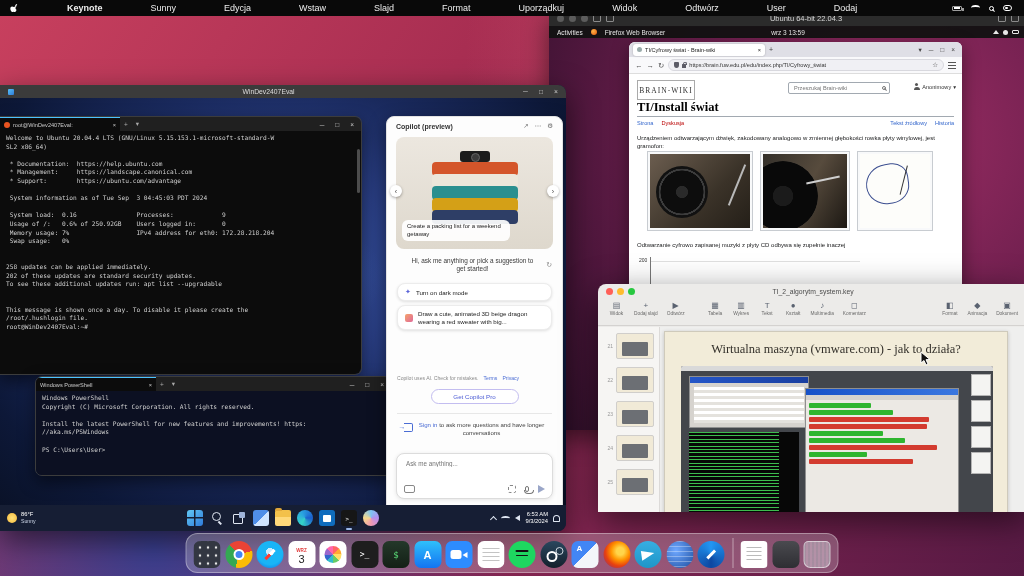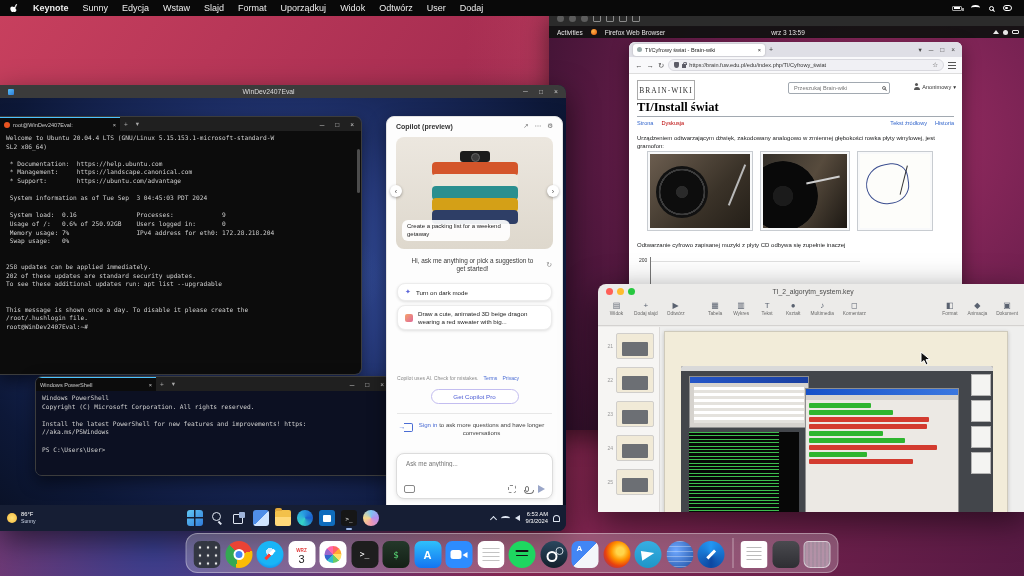"Keynote" .menubar { gap: none -> 34px }
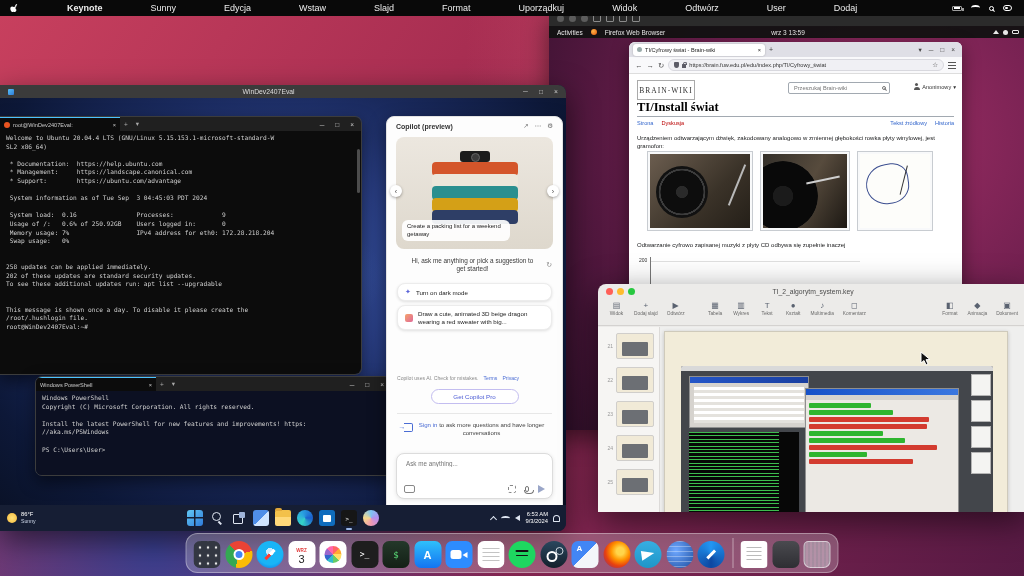"Ubuntu 64-bit 22.04.3" span.uvm-title { html: none -> <span>Ubuntu 64-bit 22.04.3</span> }
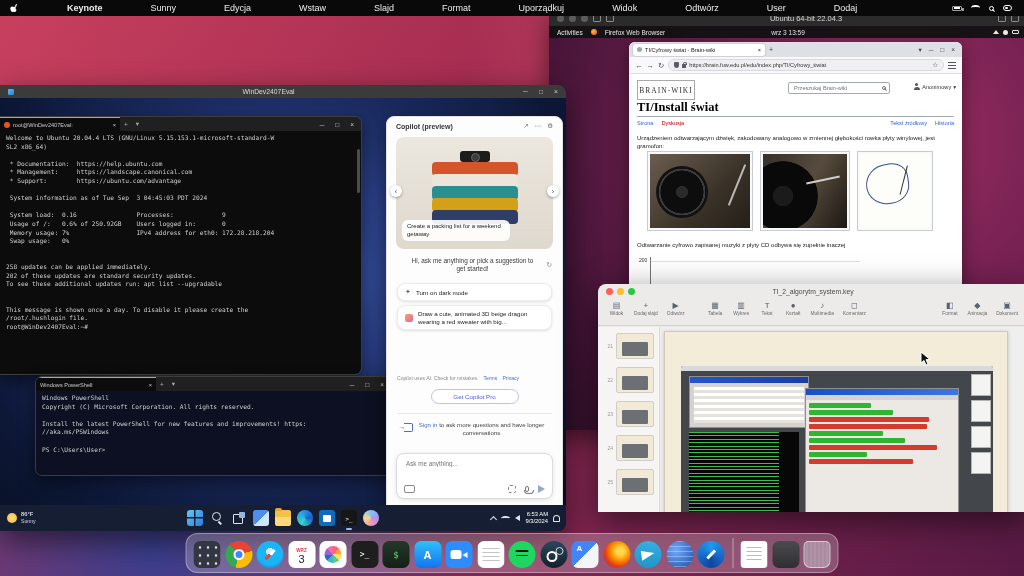"Wirtualna maszyna (vmware.com) - jak" div.slide-title { html: none -> <div>Wirtualna maszyna (vmware.com) - jak to działa?</div> }
